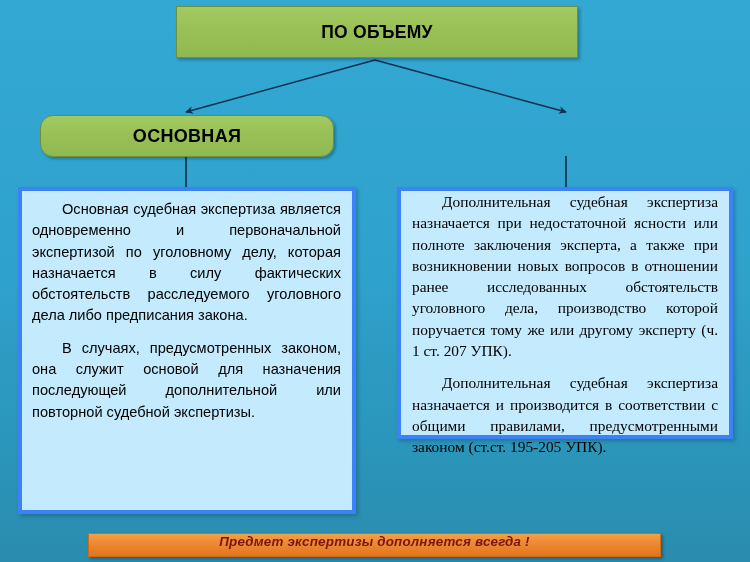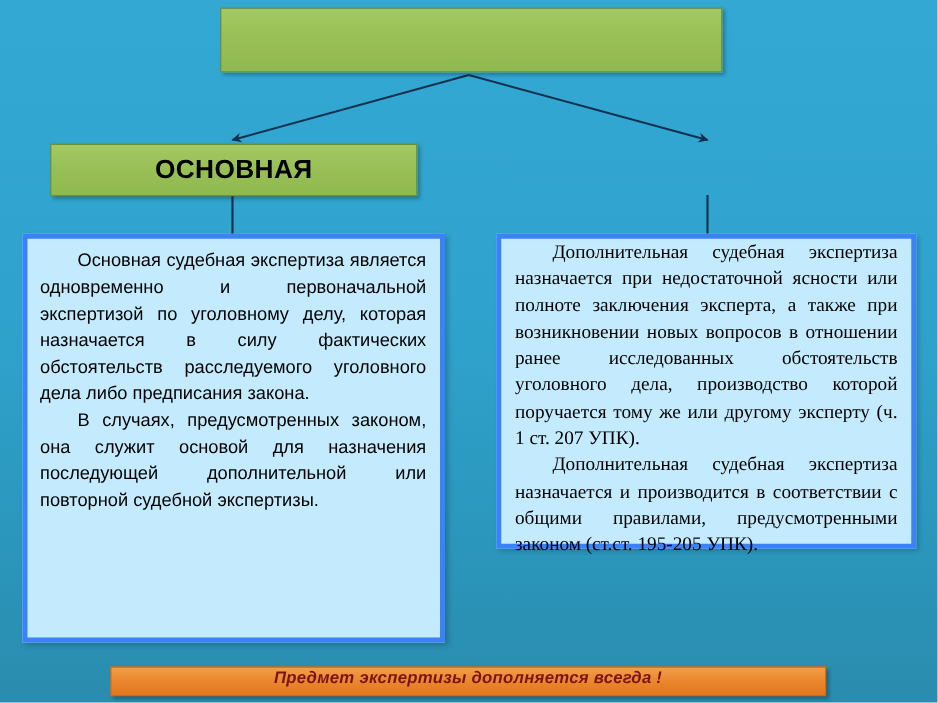"ПО ОБЪЕМУ" span { html: none -> <span>ПО ОБЪЕМУ</span> }
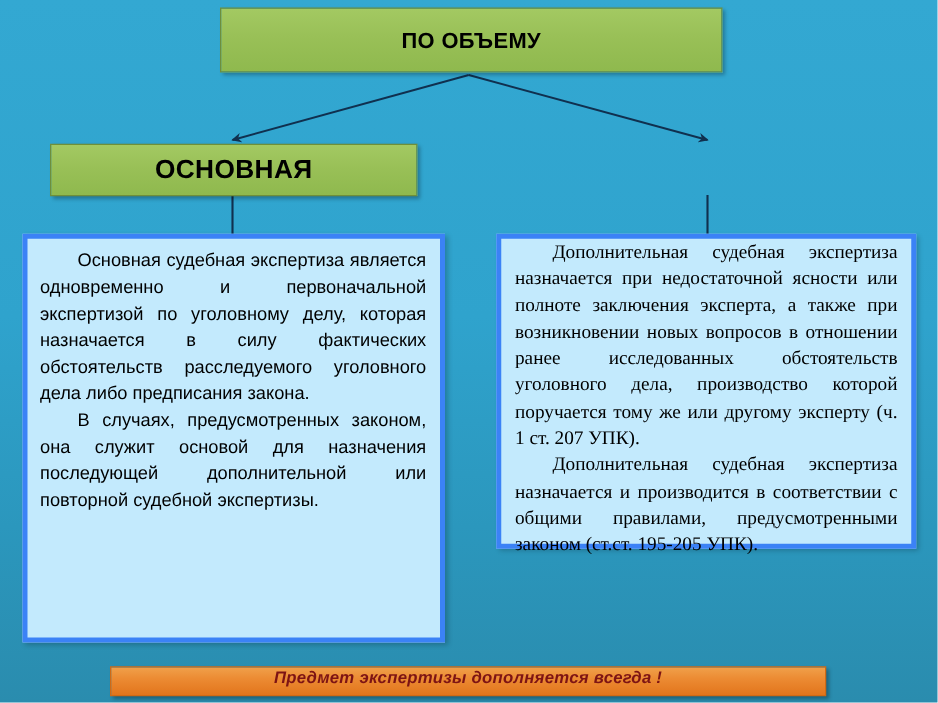"ОСНОВНАЯ" #box-main { border-radius: none -> 13px; font-size: 21px -> 18px }
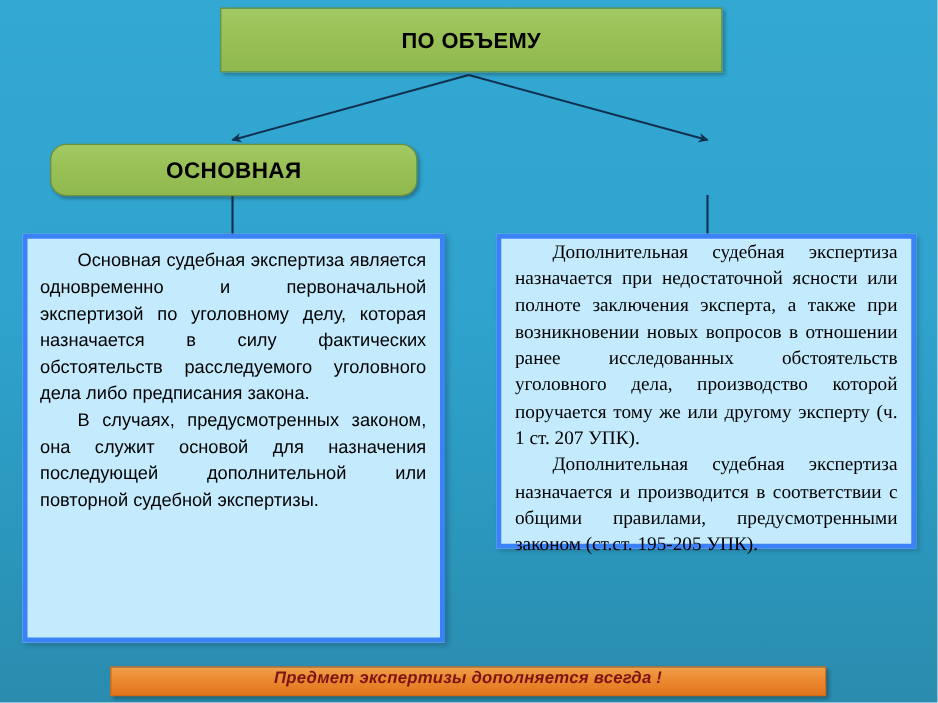"В случаях, предусмотренных законом, она" .ptext + .ptext { margin-top: 0 -> 11px }
